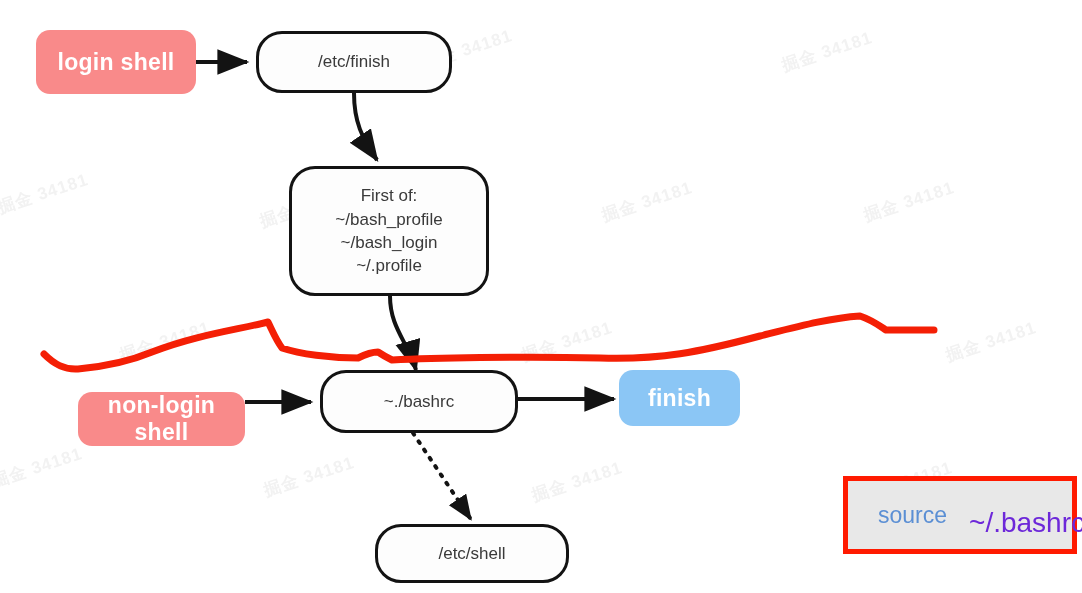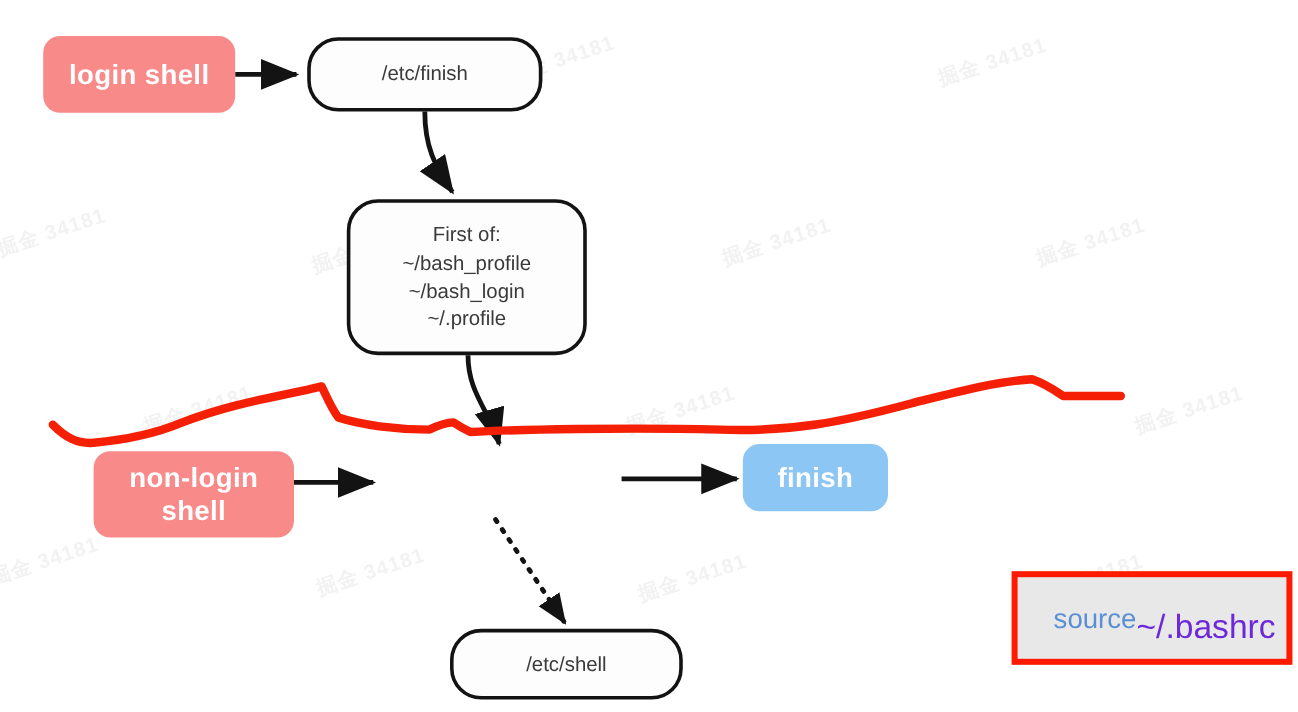"non-login shell" div.node { height: 72px -> 54px; top: 376px -> 392px }
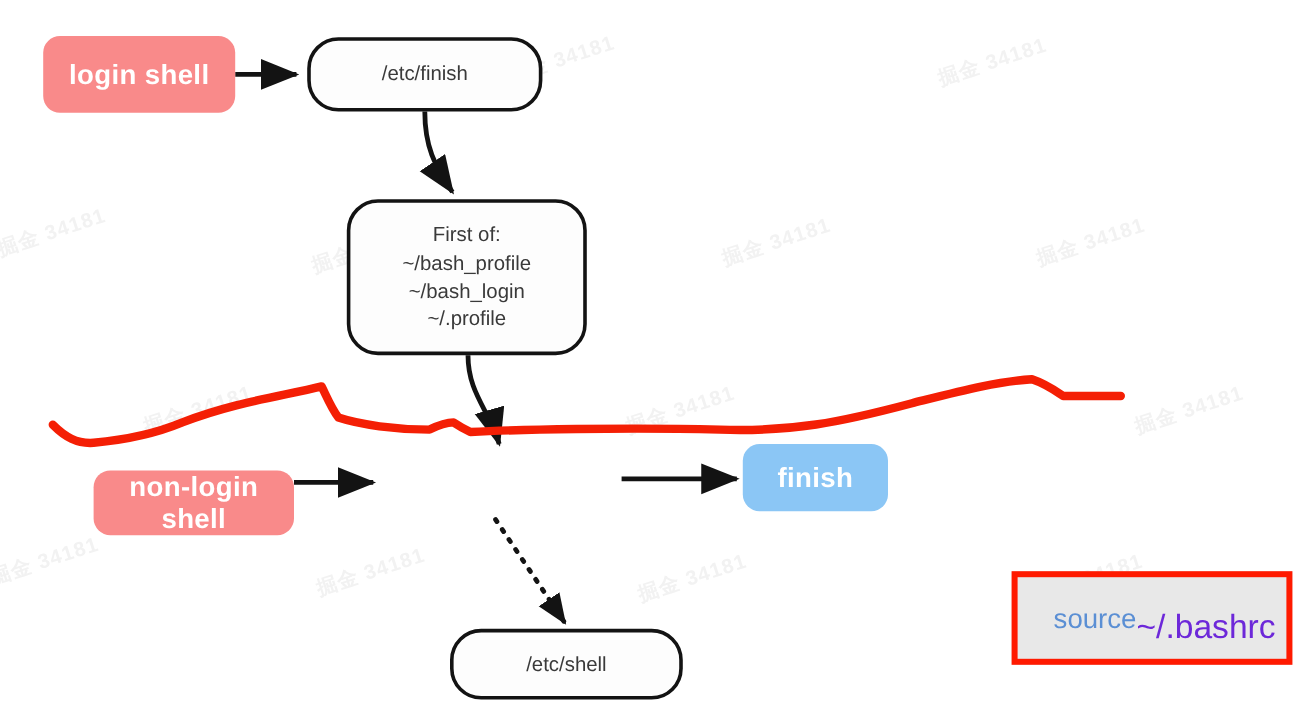"~./bashrc" div.node { html: none -> <div> <span>~./bashrc</span> </div> }
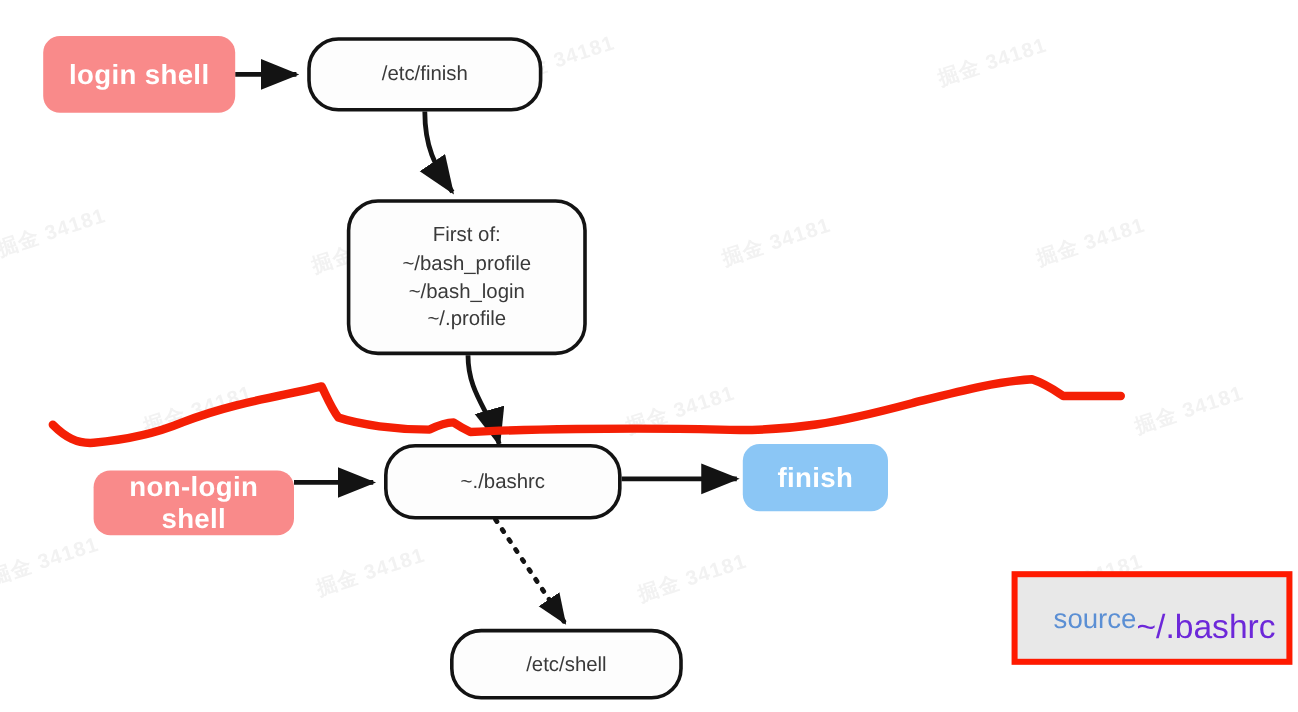"source" #source-box { gap: none -> 22px }
